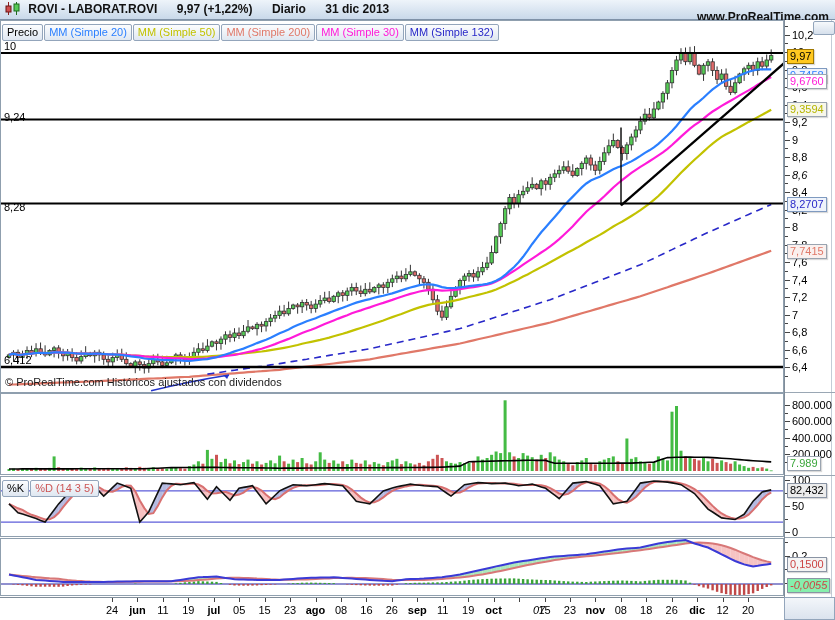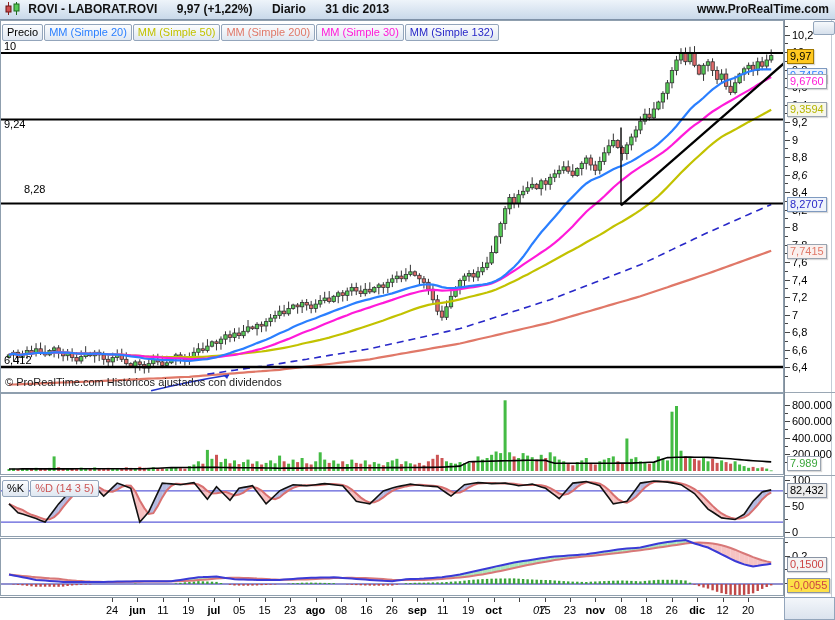"www.ProRealTime.com" .titlebar .site { top: 0 -> 8px }
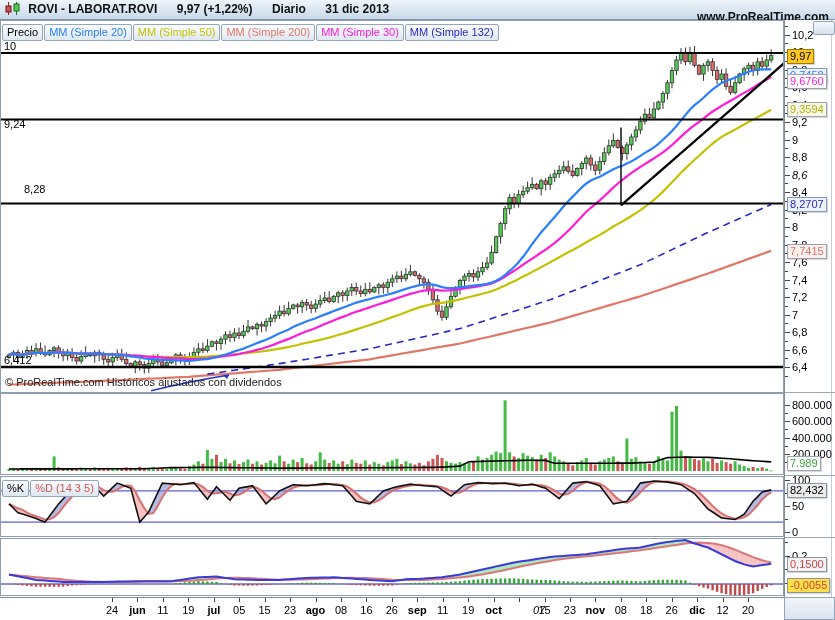"9,24" div.hl-label { top: 97px -> 90px }
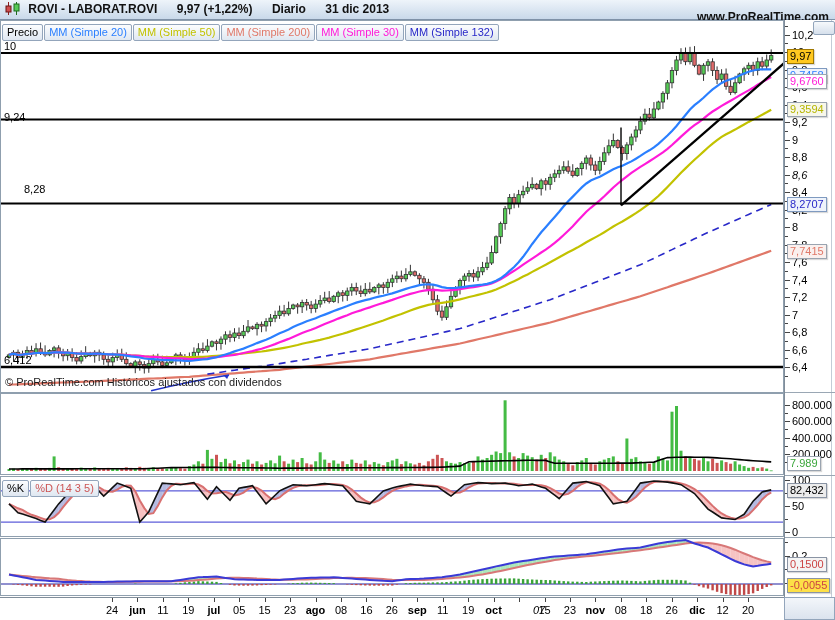"8,28" div.hl-label { margin-left: 20px -> none; top: 162px -> 180px }
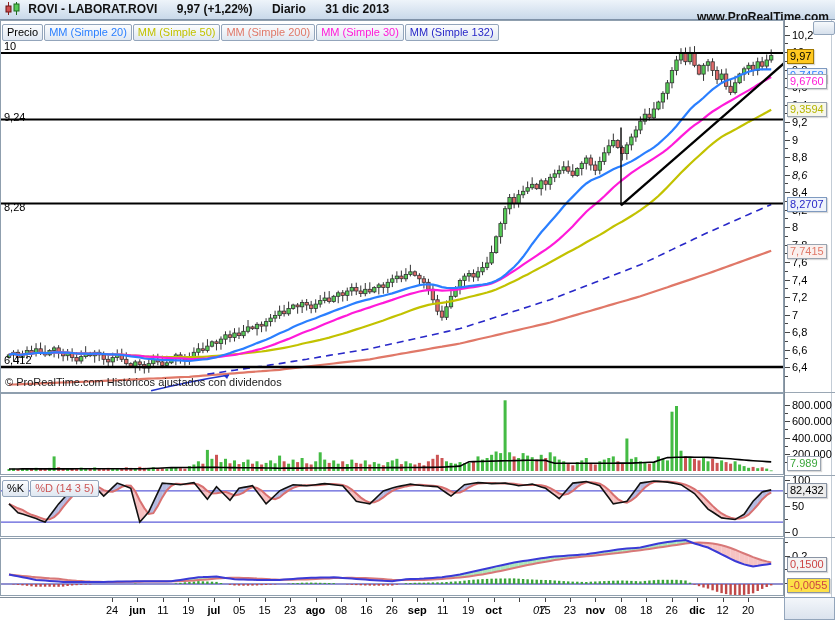"-0,0055" div.vbox { background: #fde047 -> #86efac; font-style: none -> italic }
